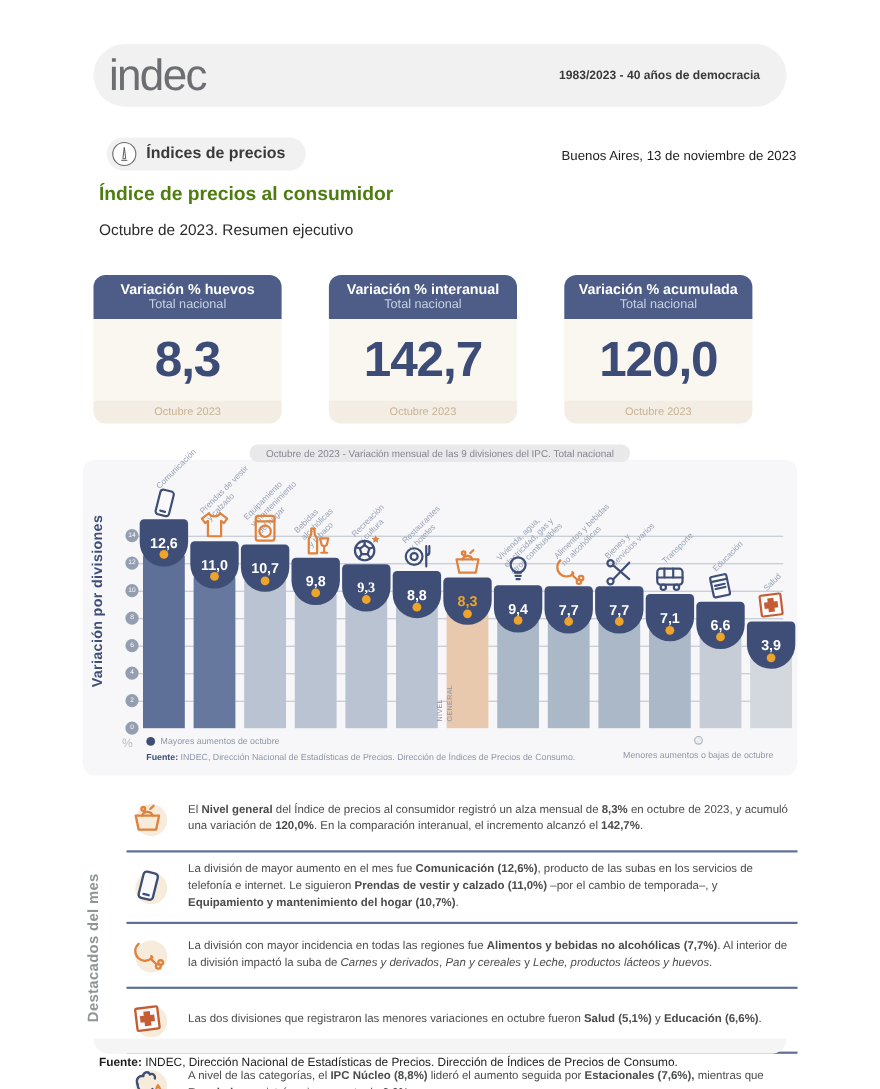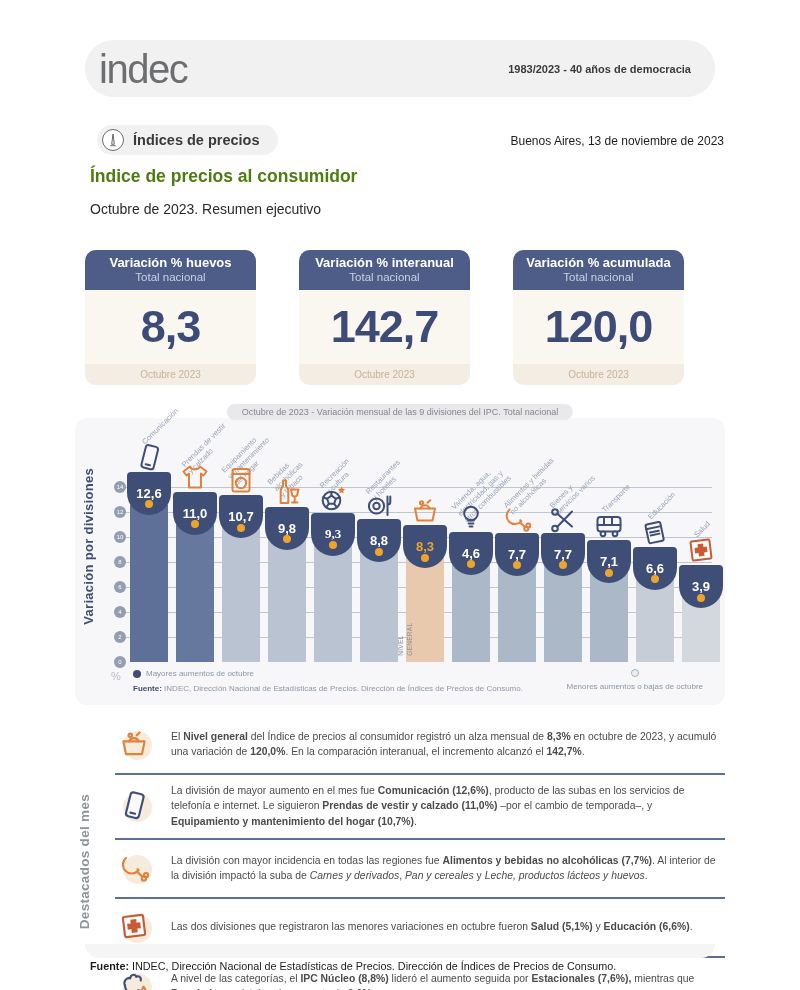"4,6" div.badge { text: 4,6 -> 9,4 }
